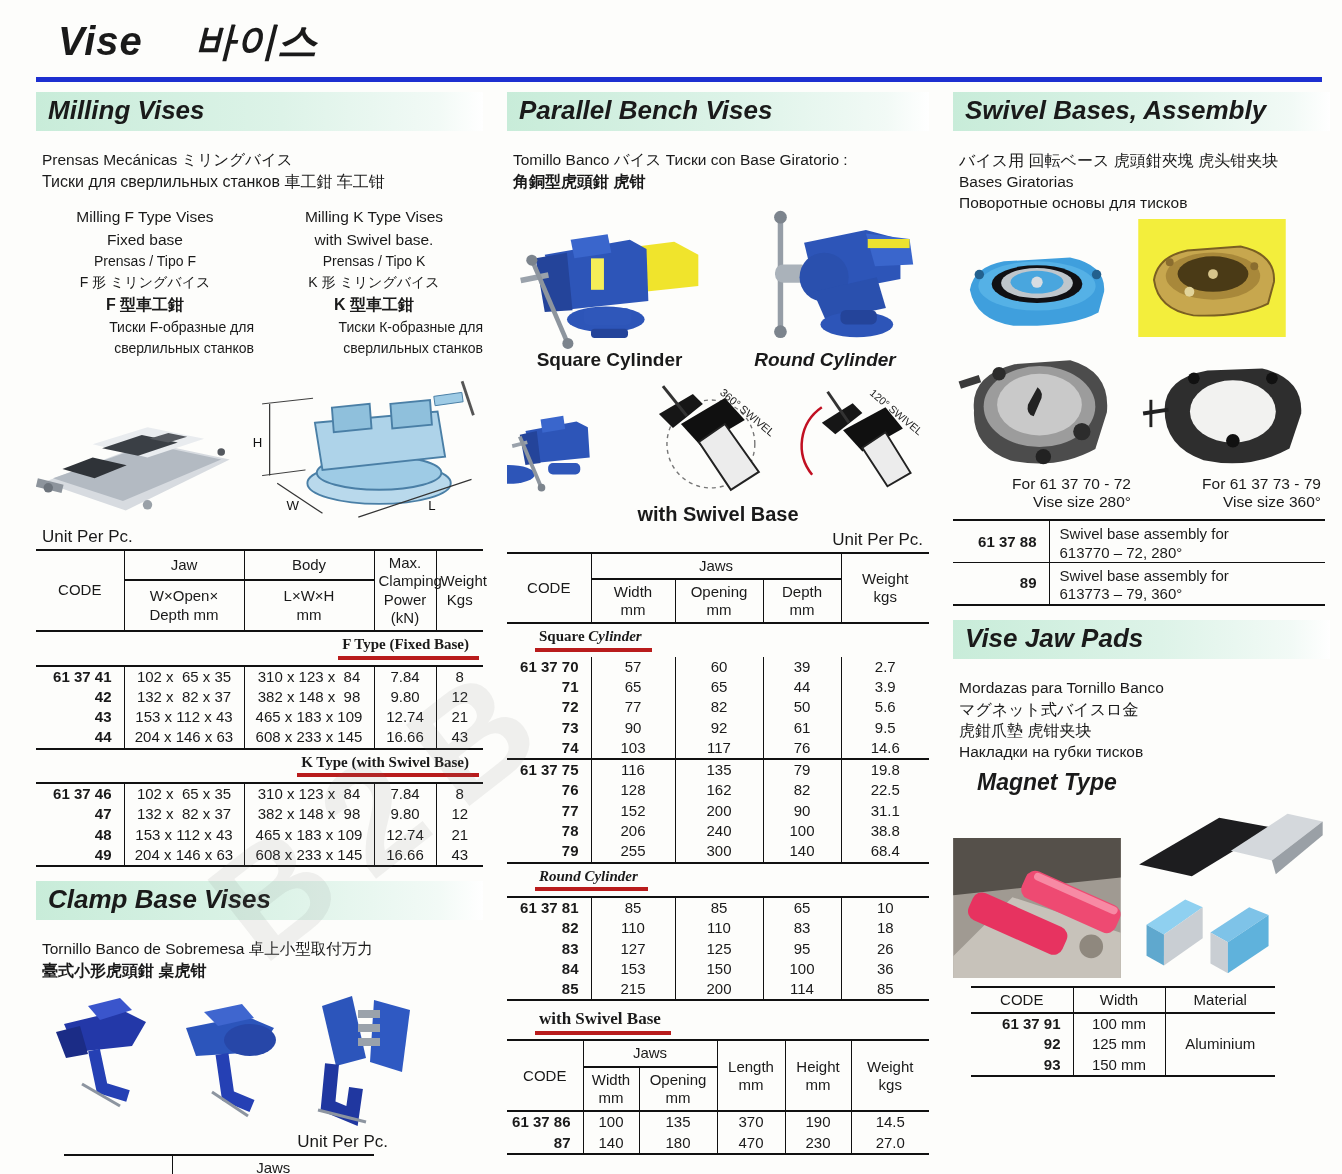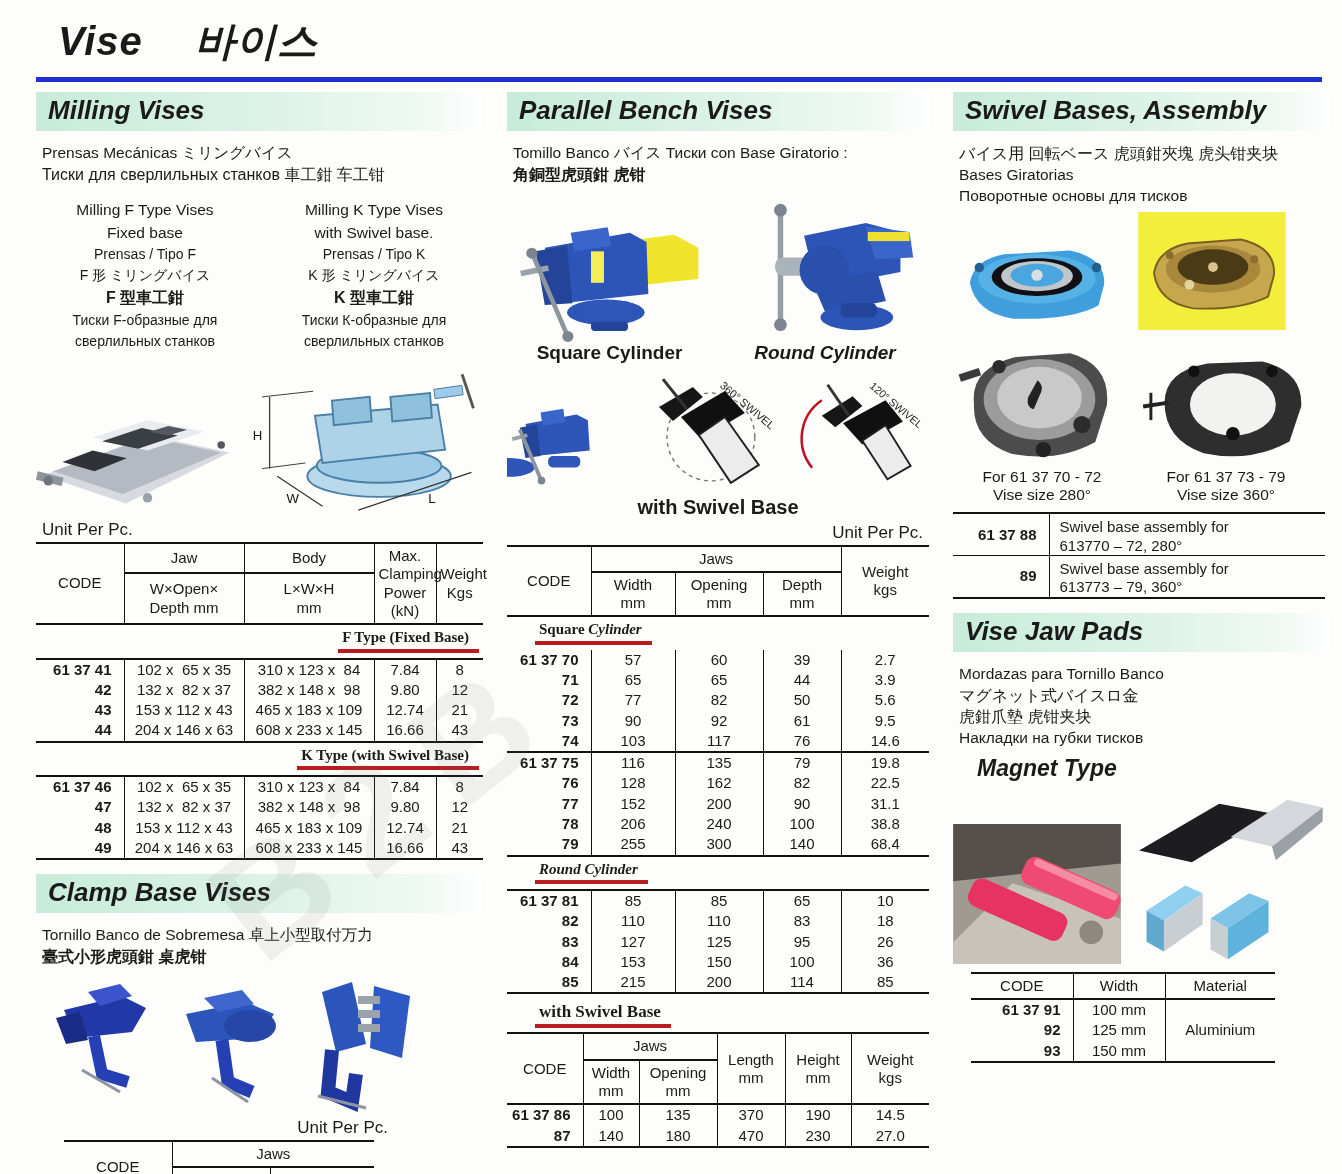"Milling Vises" .band { margin-bottom: 12px -> 19px }
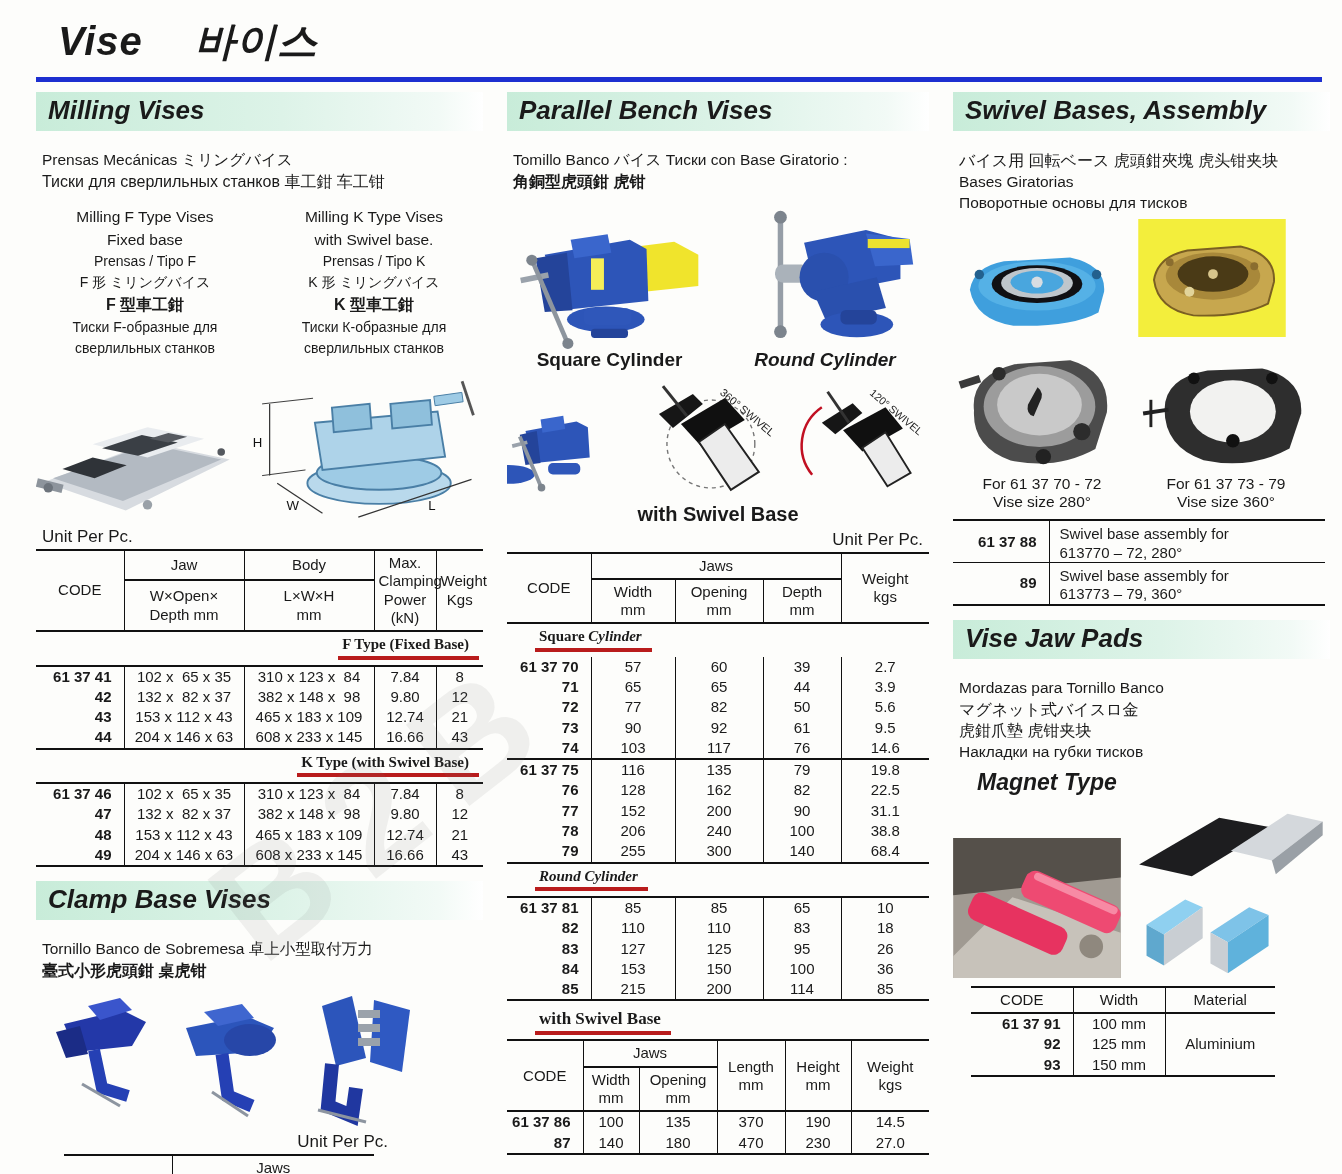"Тиски F-образные для" .pre { text-align: none -> right }
